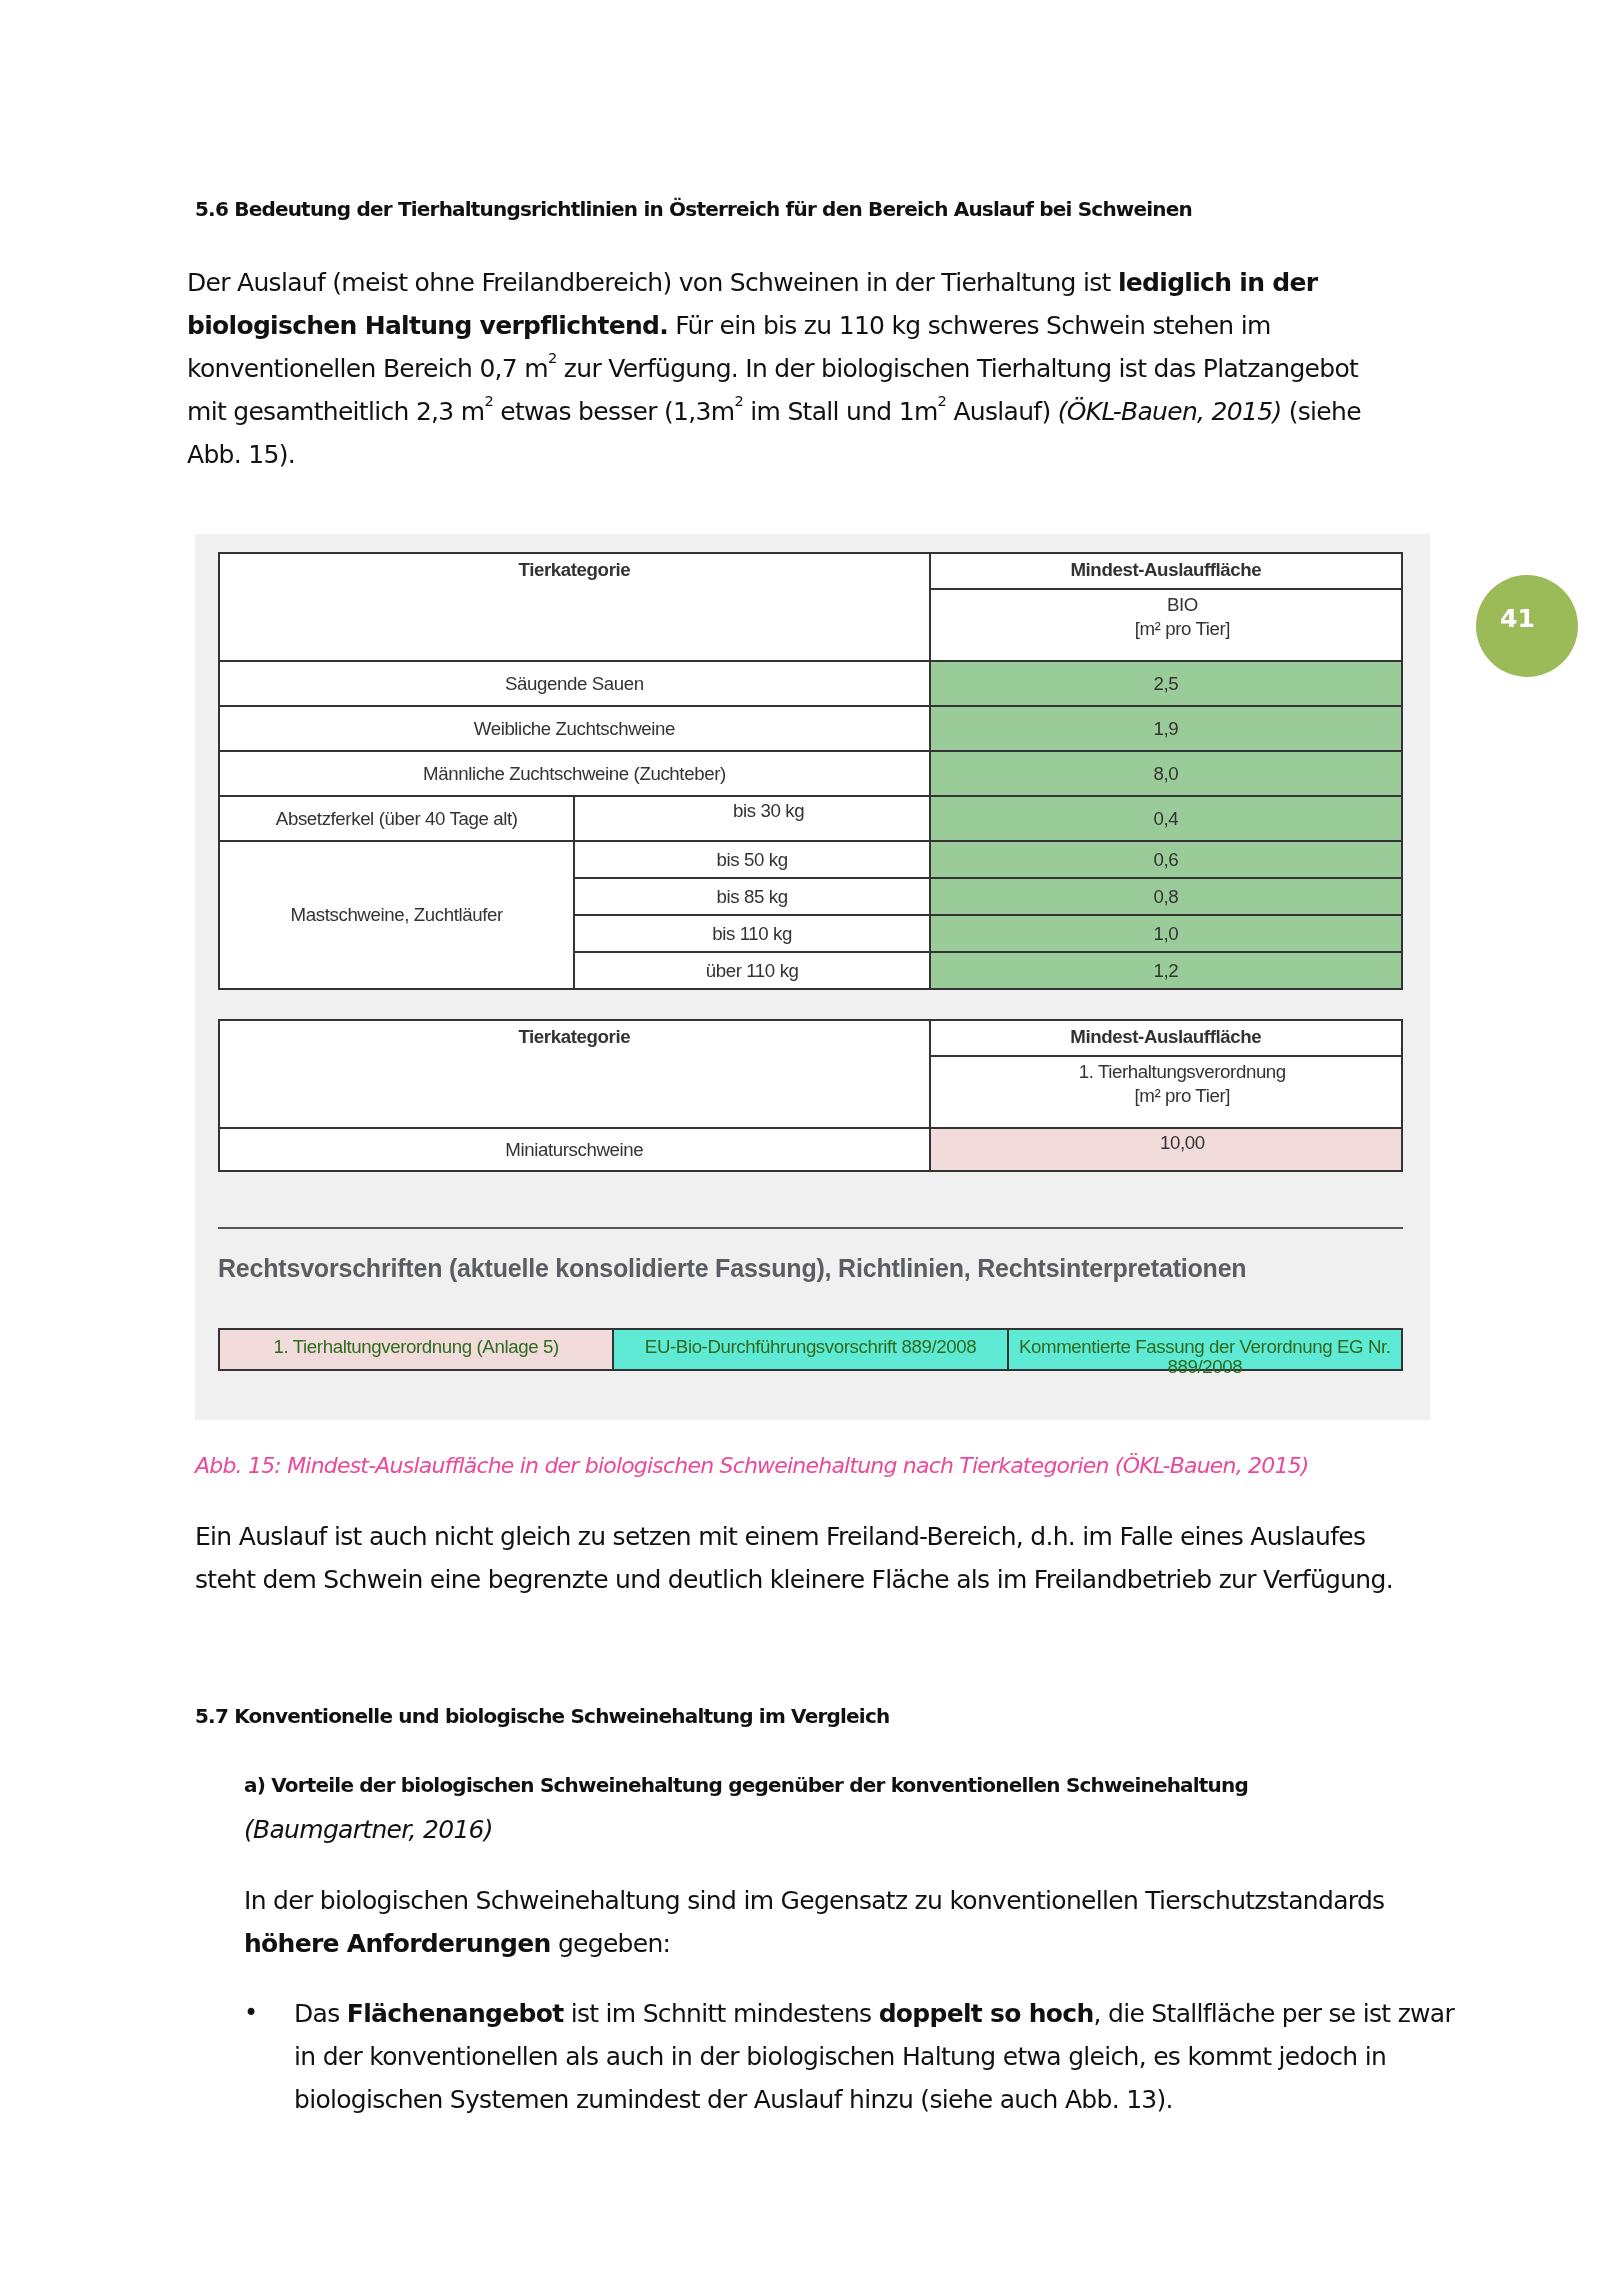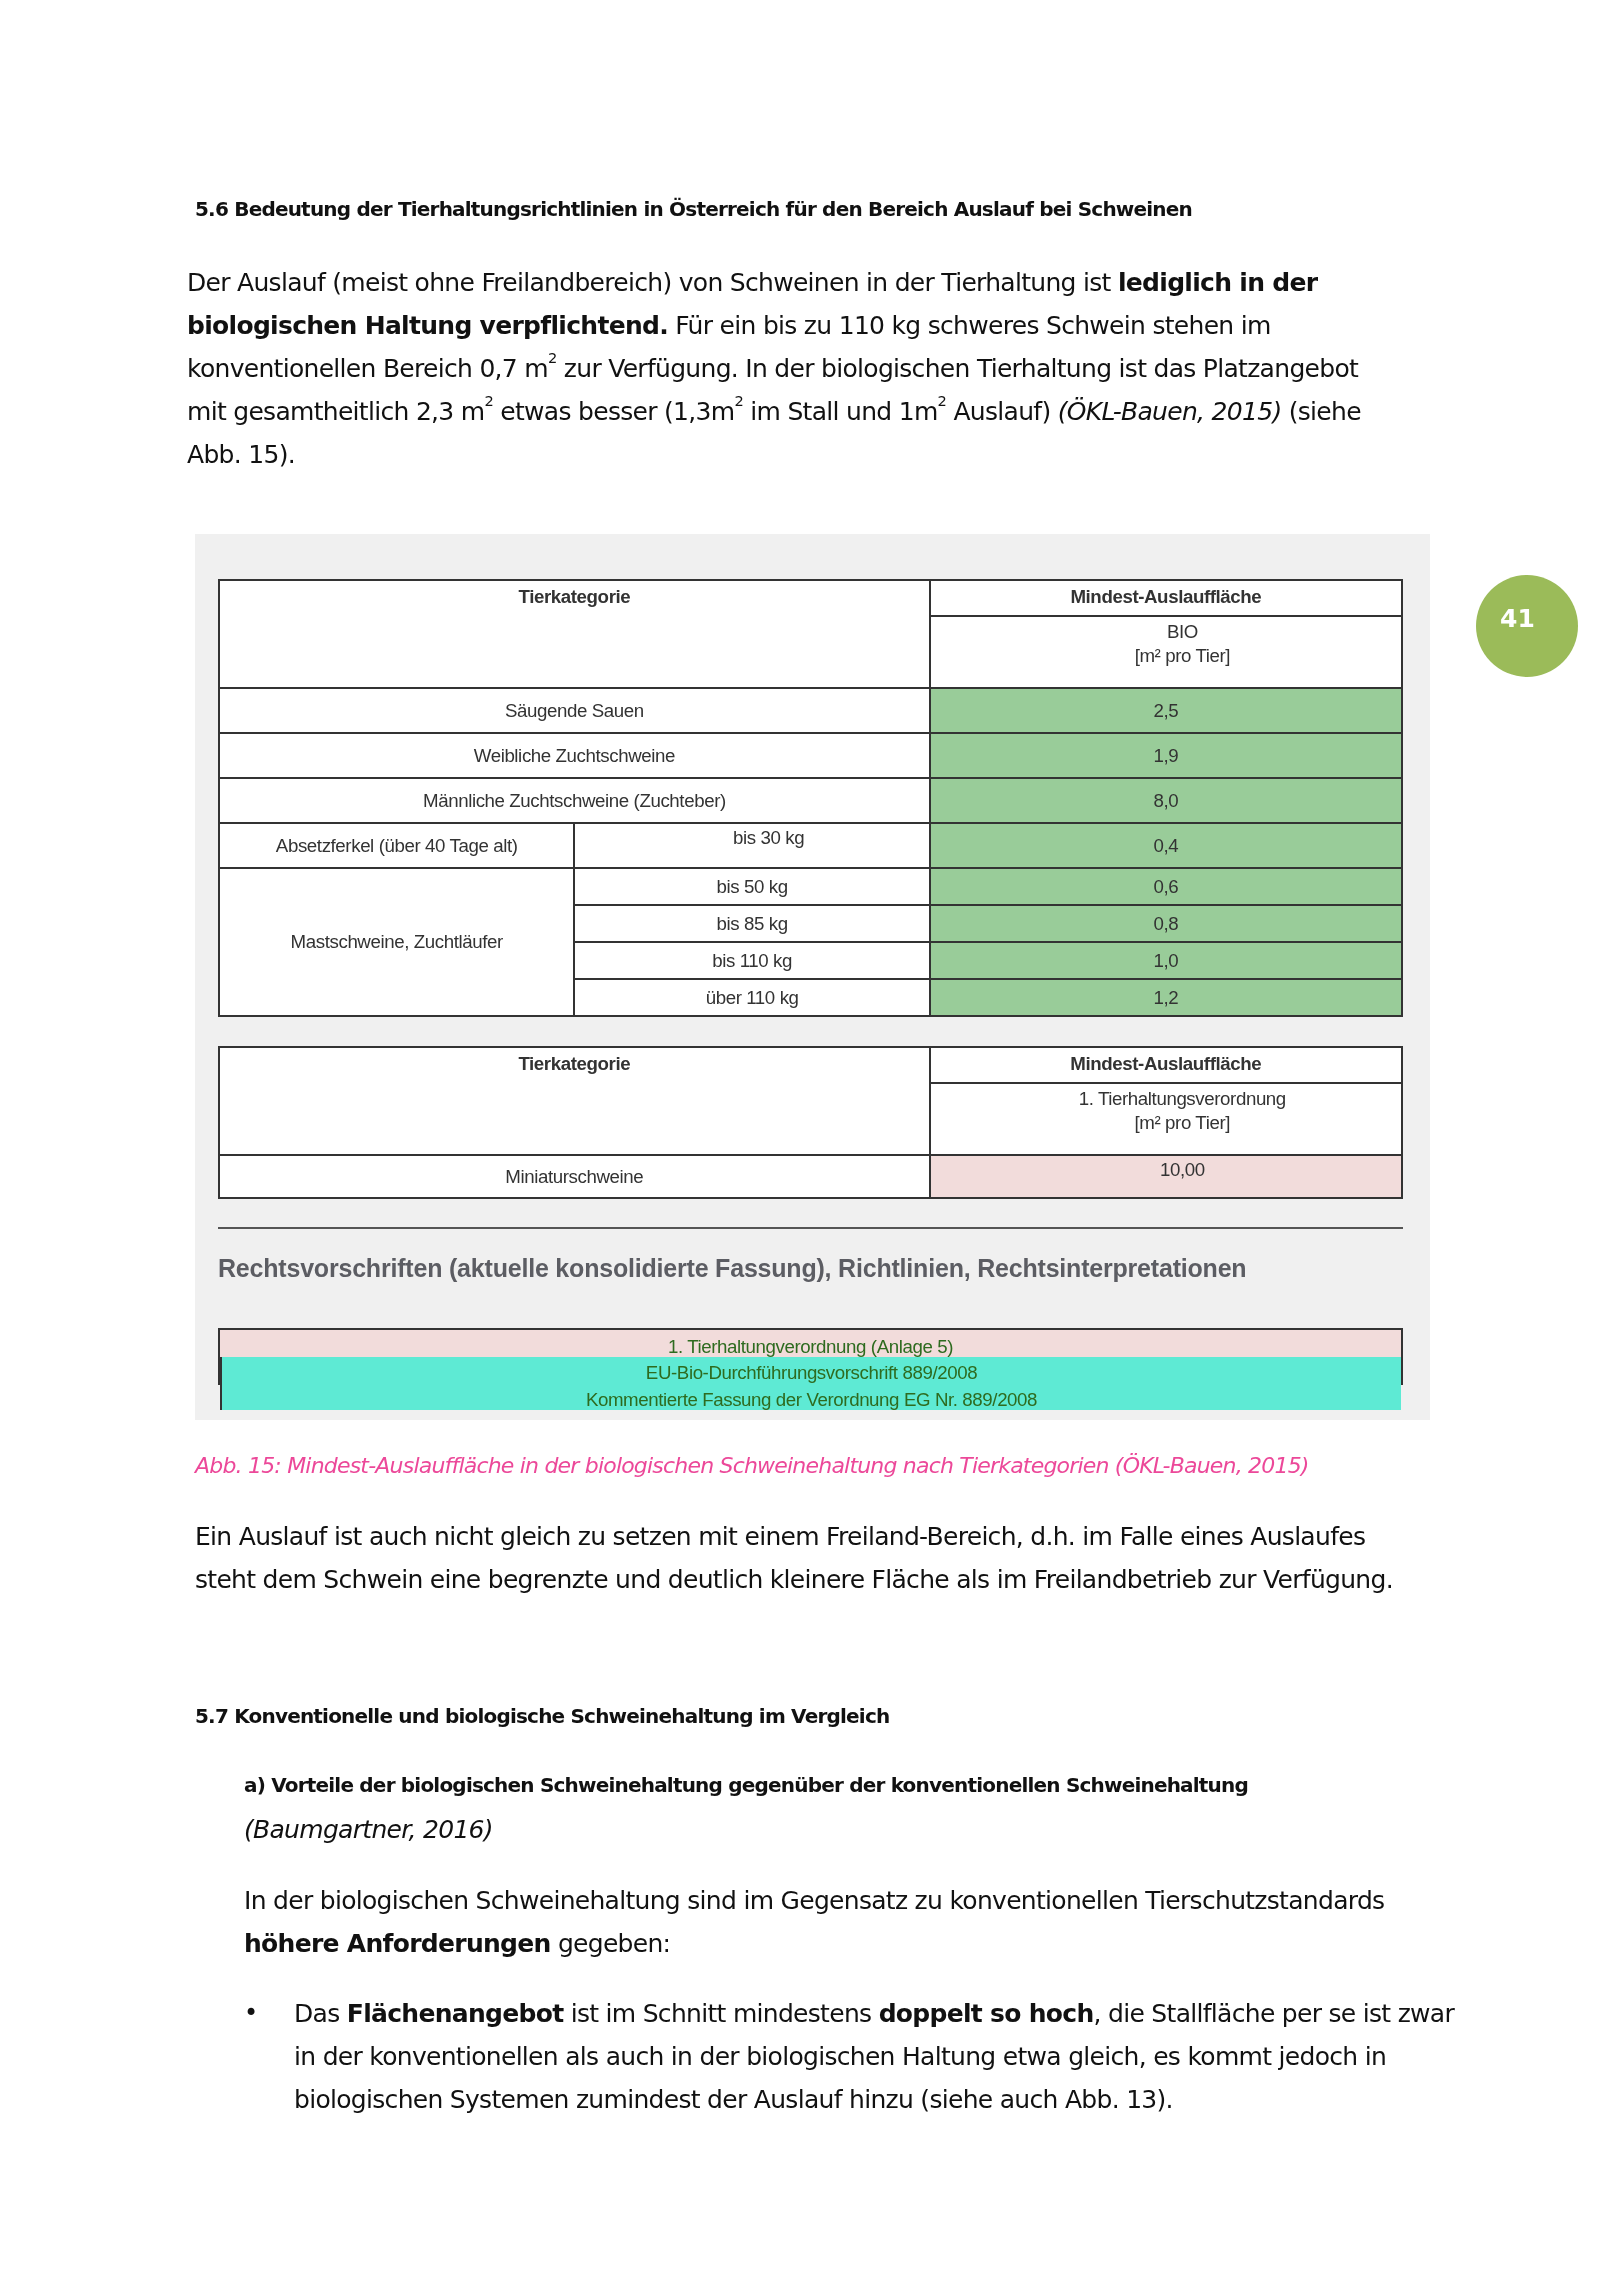"Tierkategorie" table.reg { margin-top: 27px -> none }
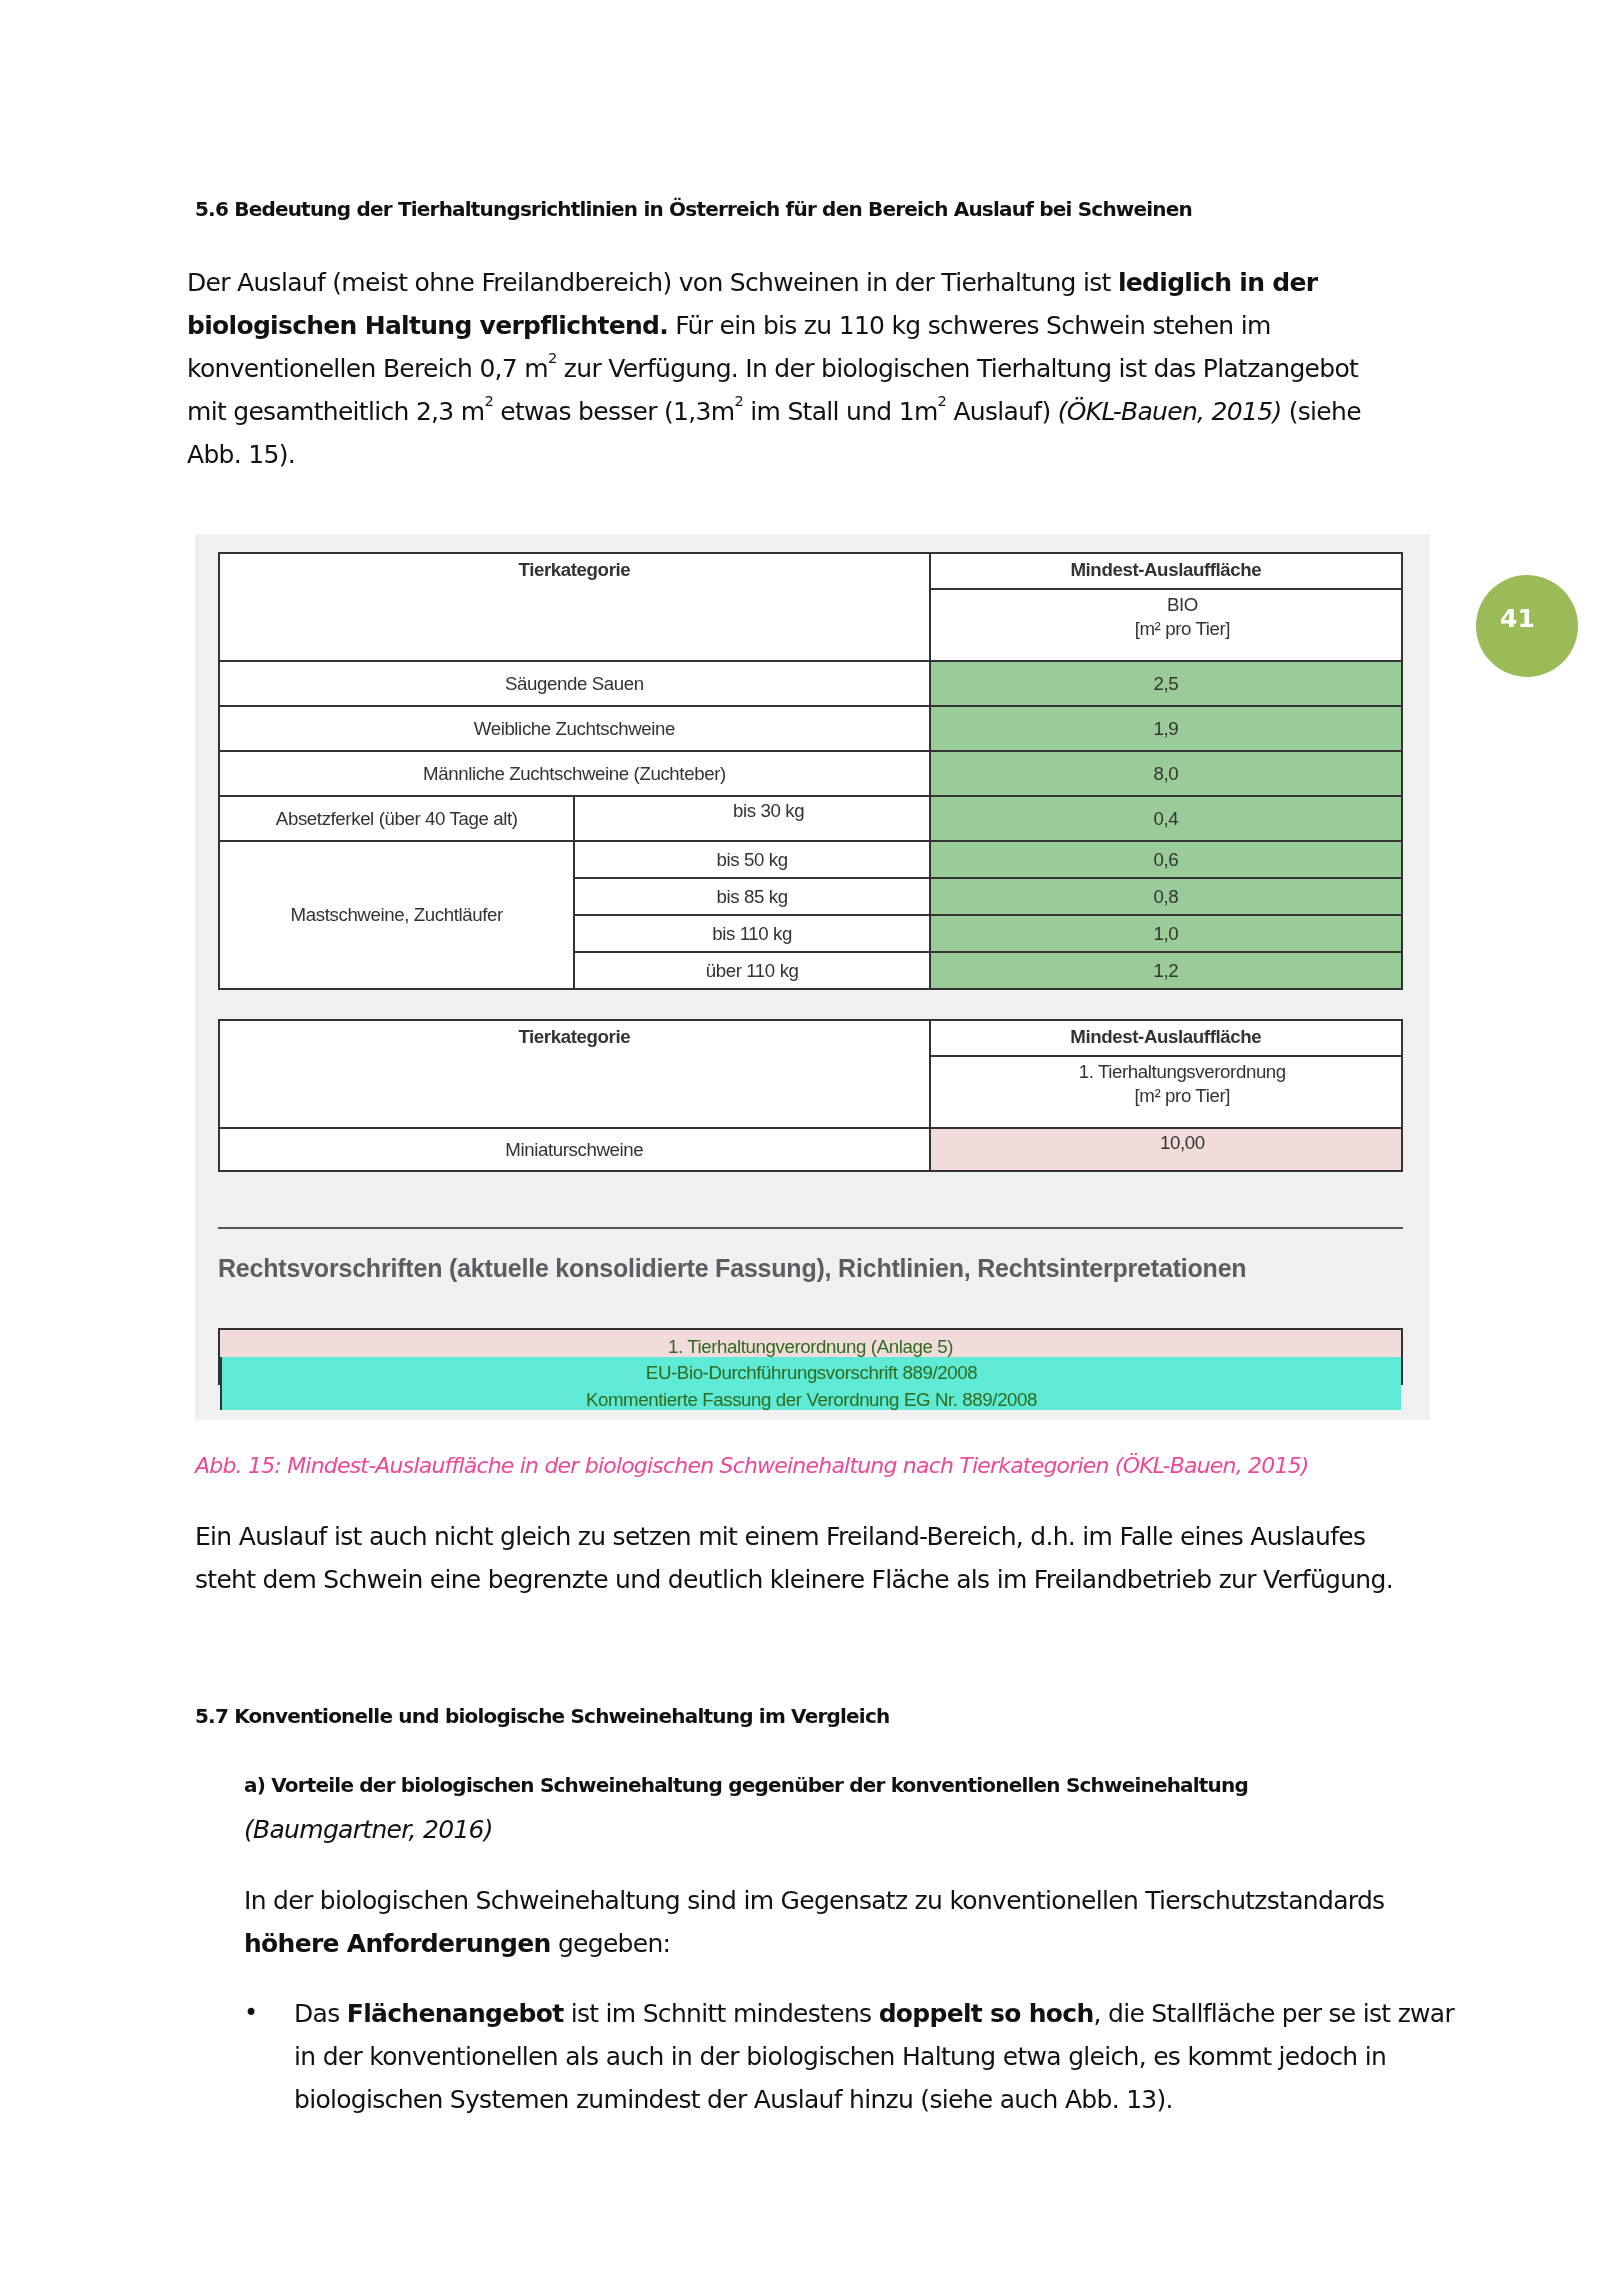"1. Tierhaltungverordnung (Anlage 5)" #legal-links { flex-direction: column -> none; height: 57px -> 43px }
